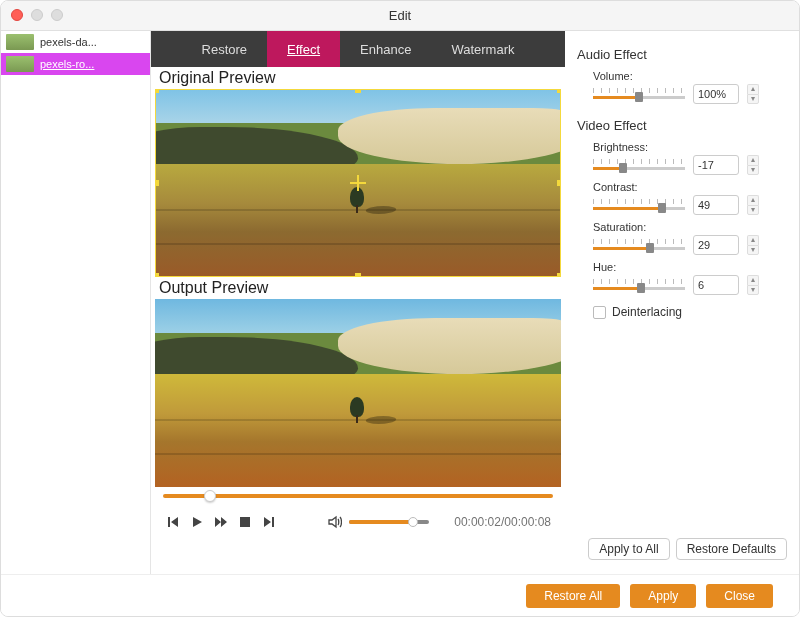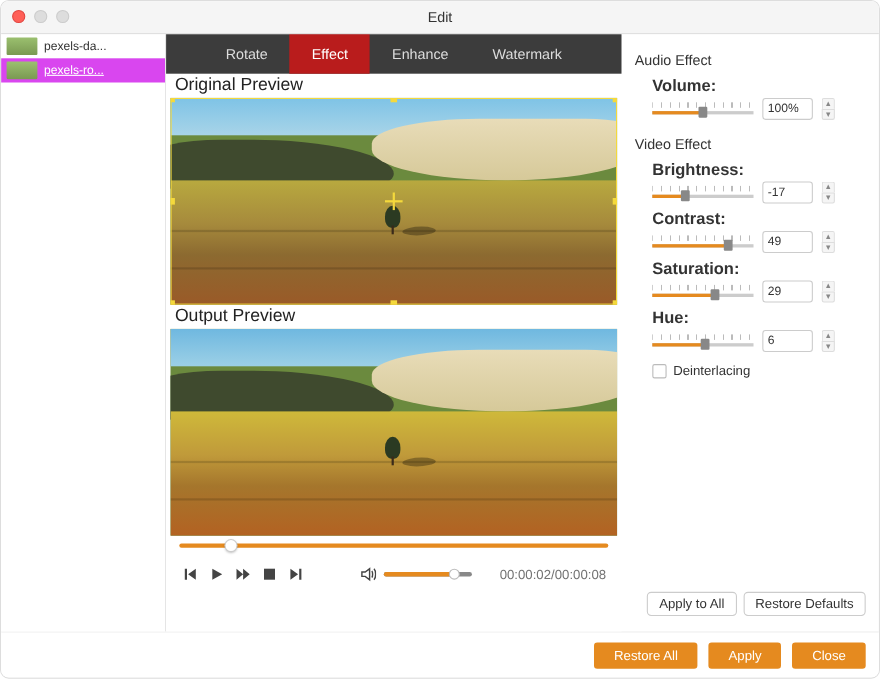"Rotate" div.tab { text: Rotate -> Restore }
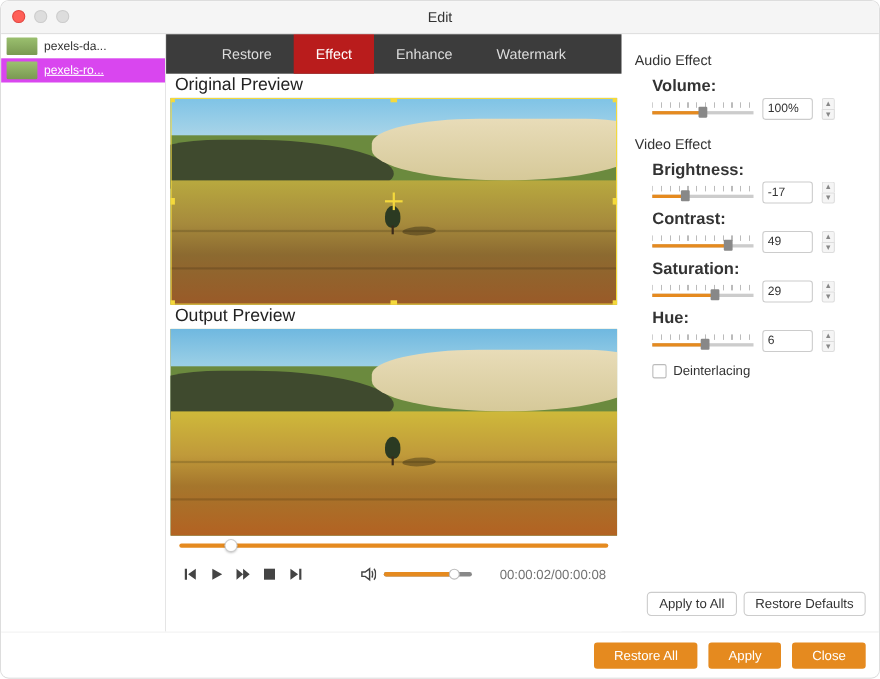"Effect" .tab.active { background: #b91c1c -> #be185d; text-decoration: none -> underline }
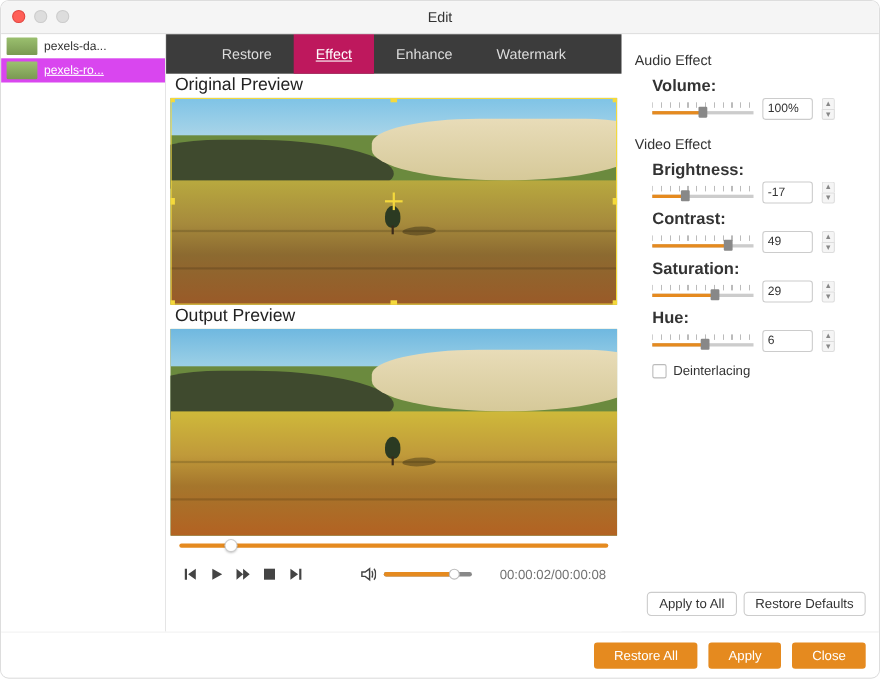"Volume:" .row-label { font-size: 15px -> 11px; font-weight: bold -> none }
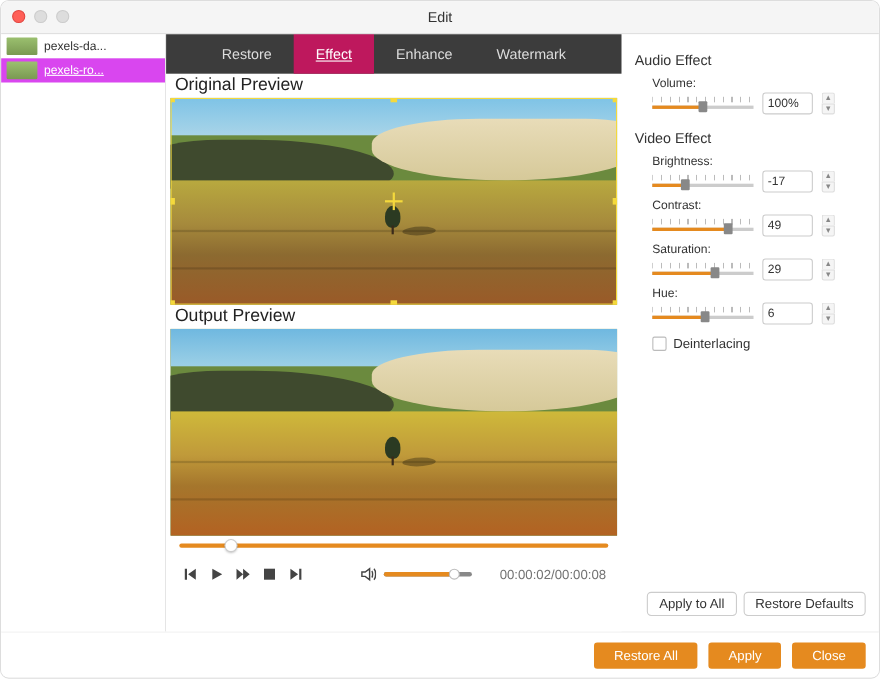"Restore All" .footer { padding: 0 12px -> 0 26px }
